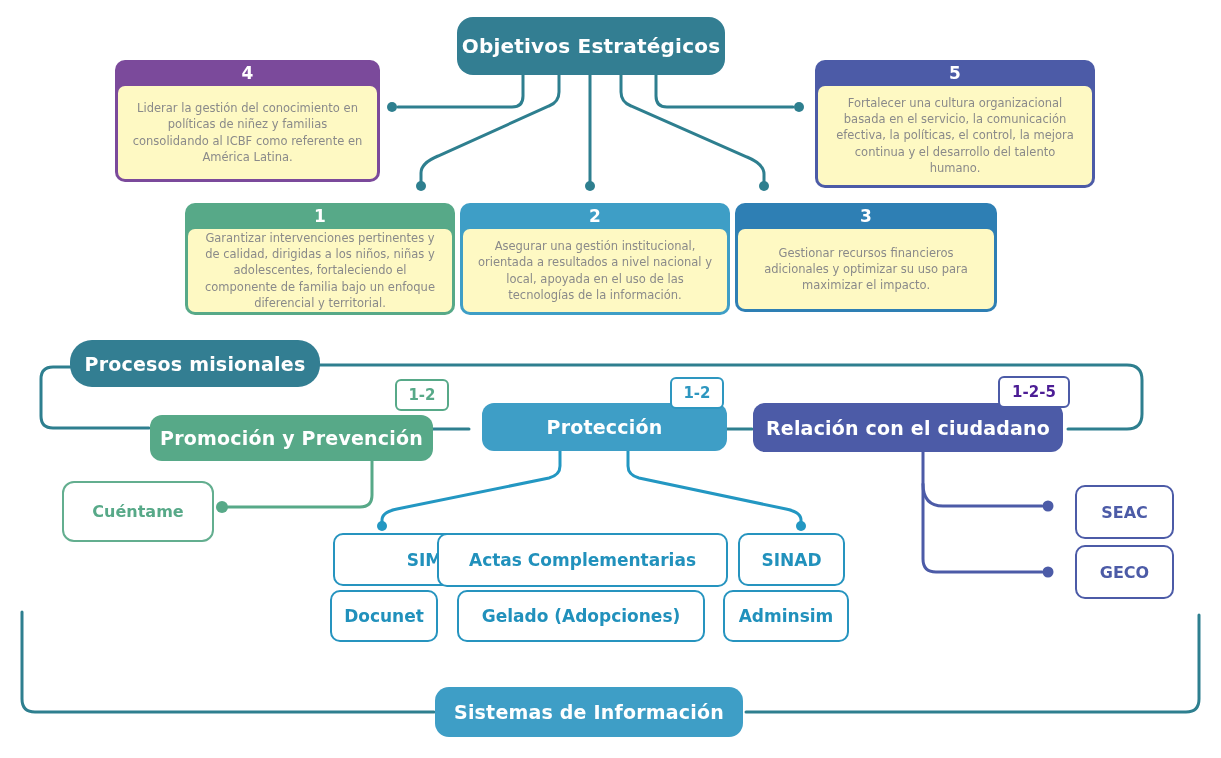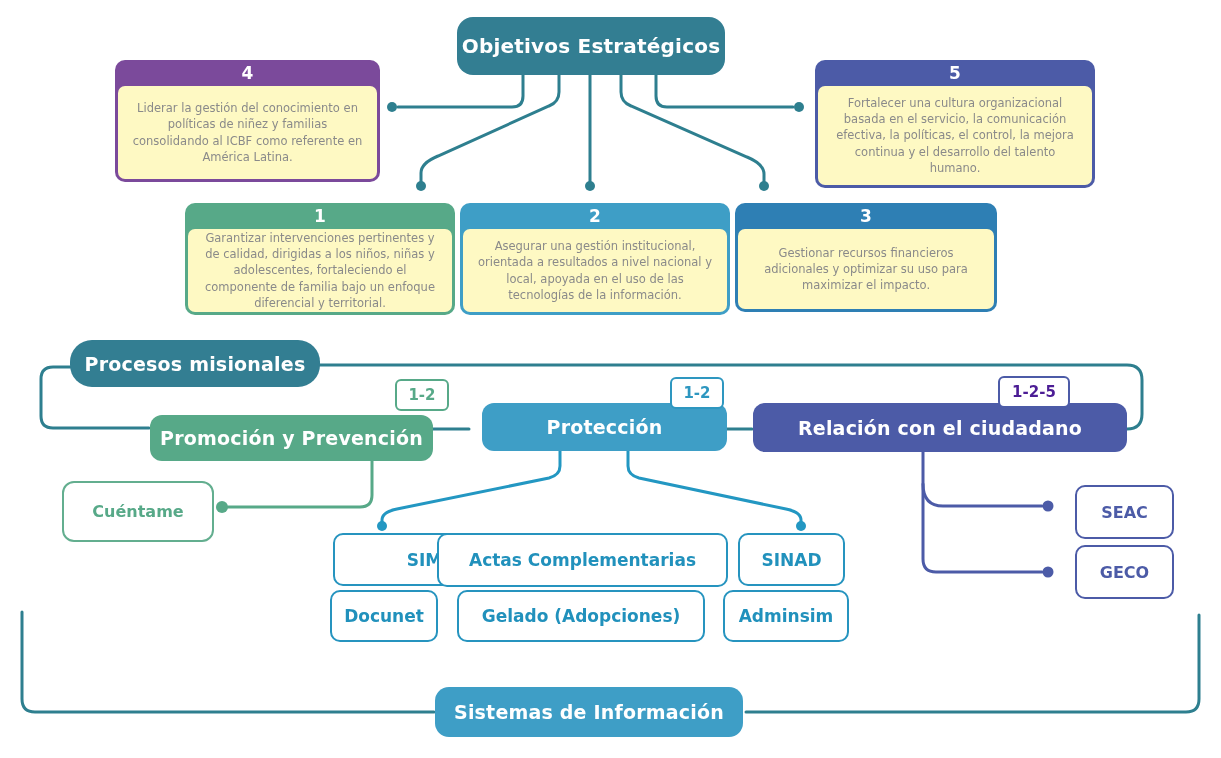"Relación con el ciudadano" #p-relacion { width: 374px -> 310px }
